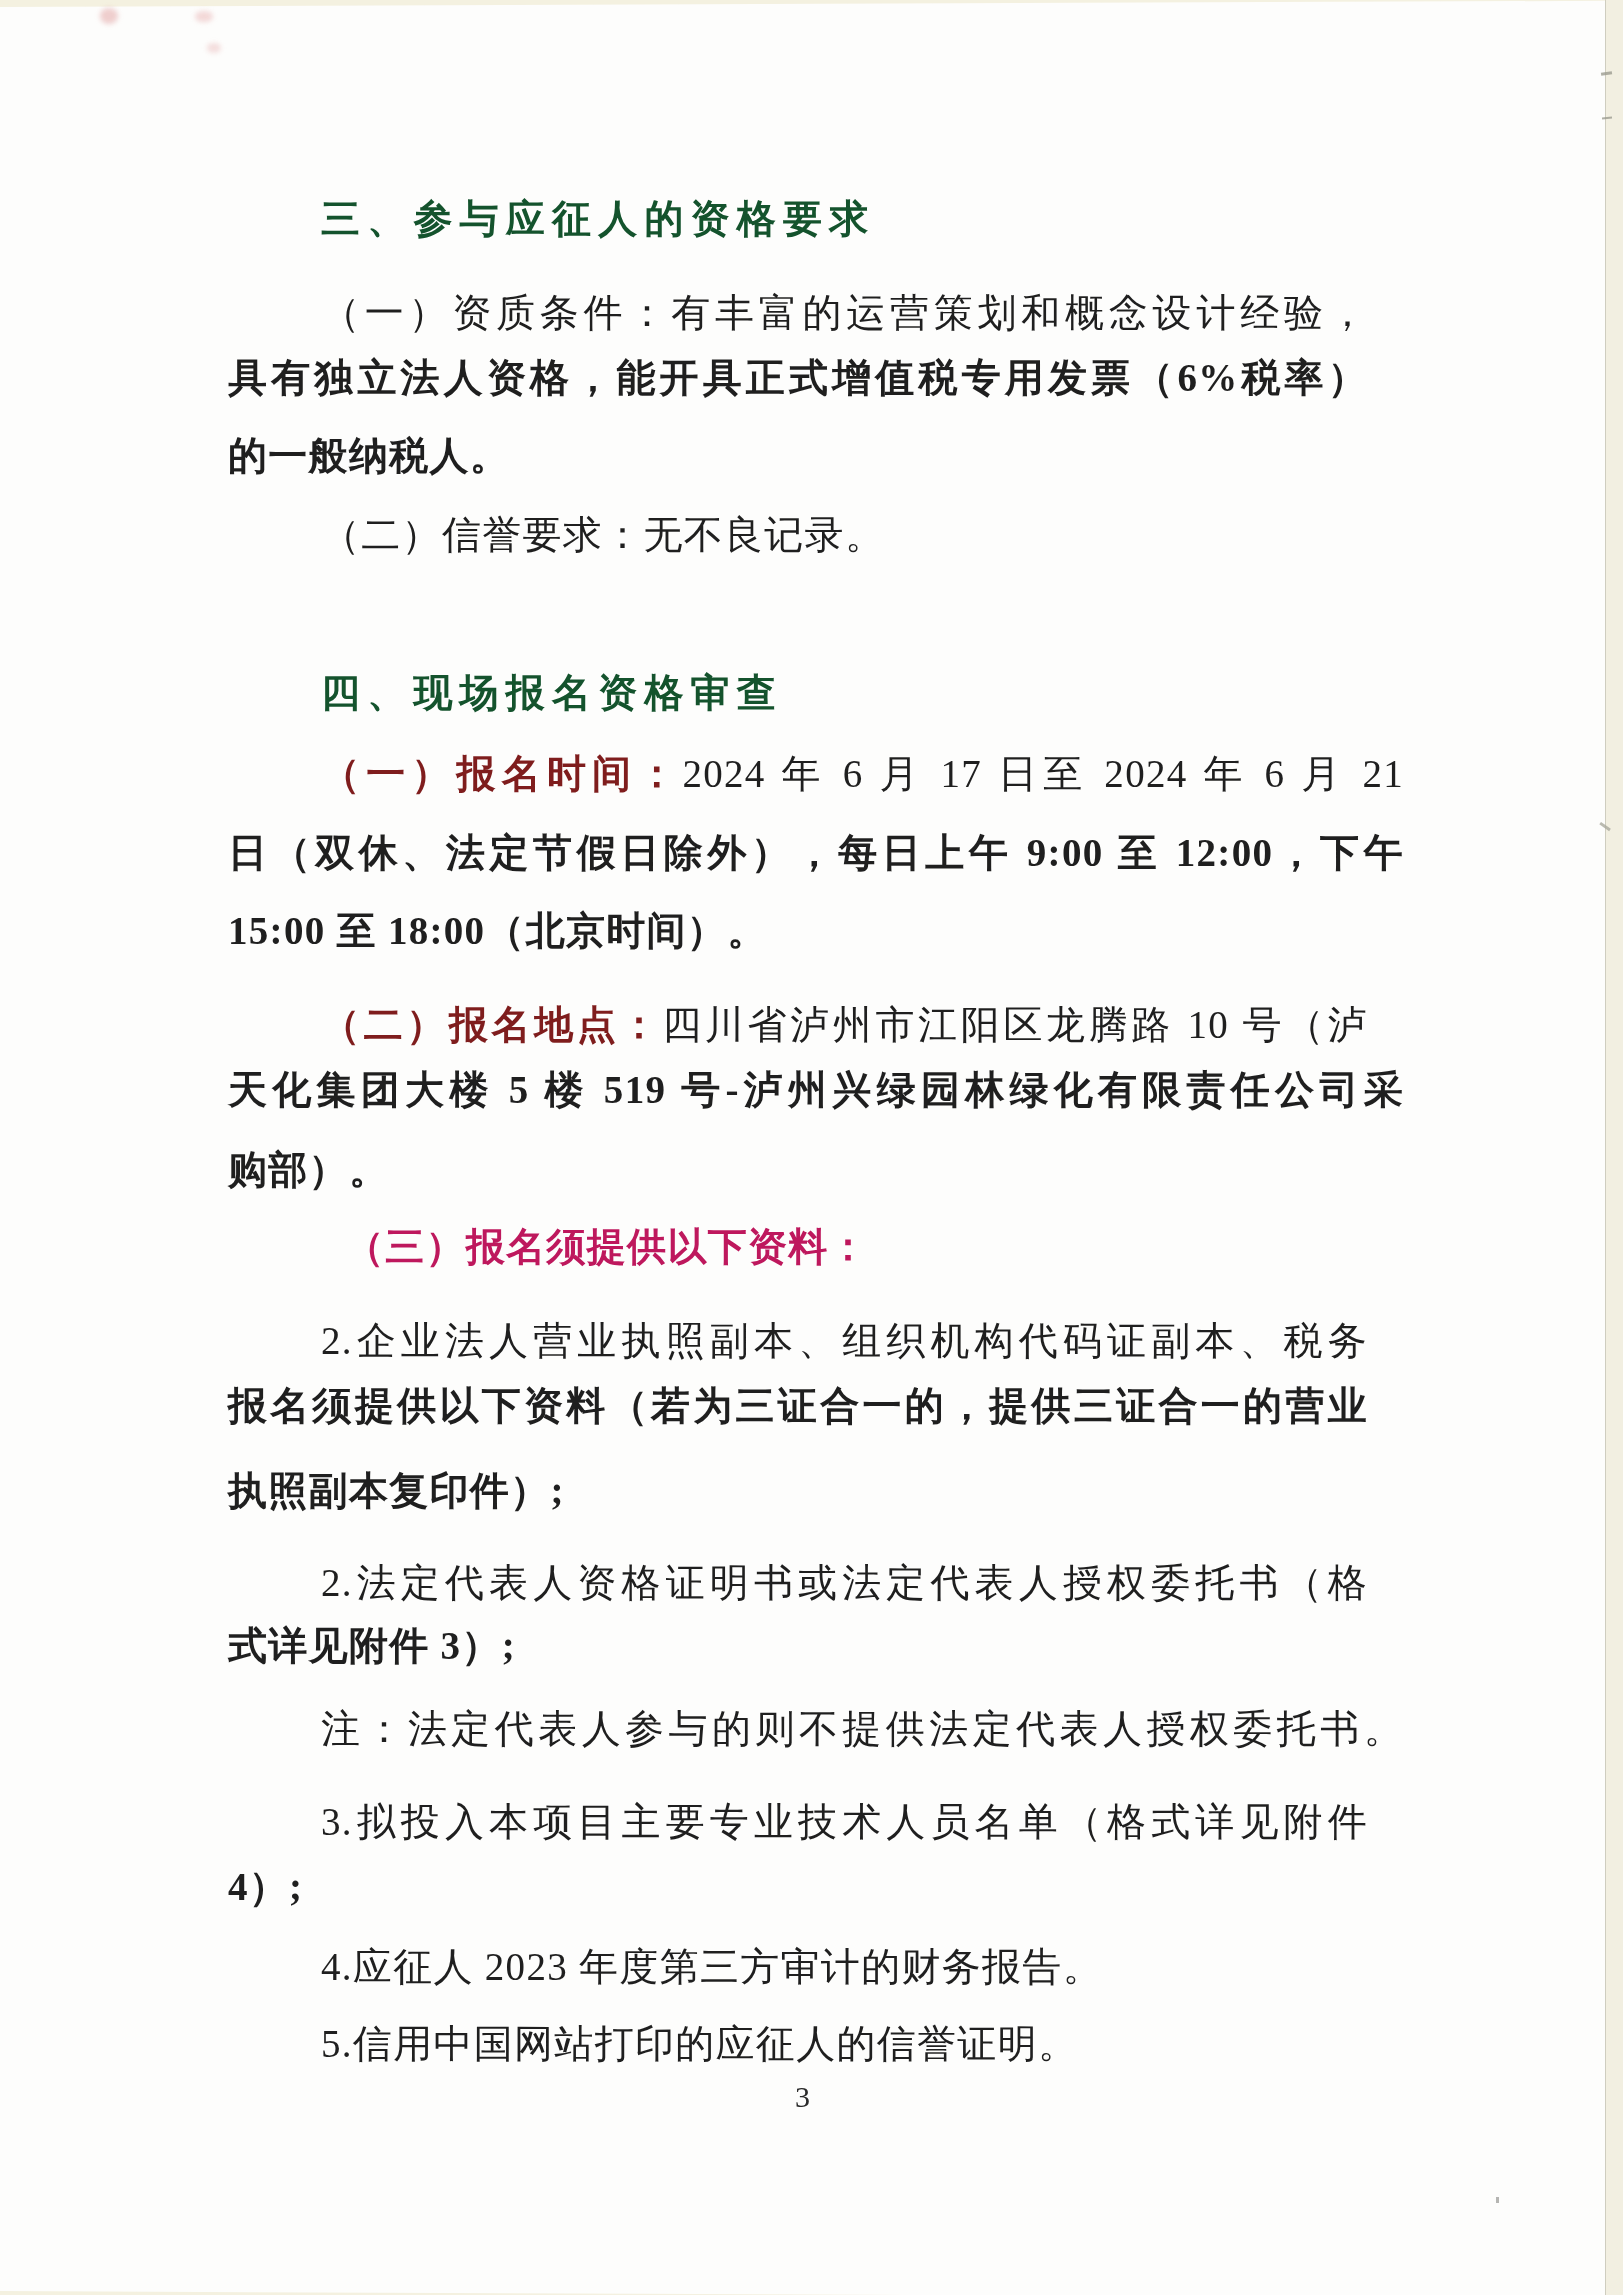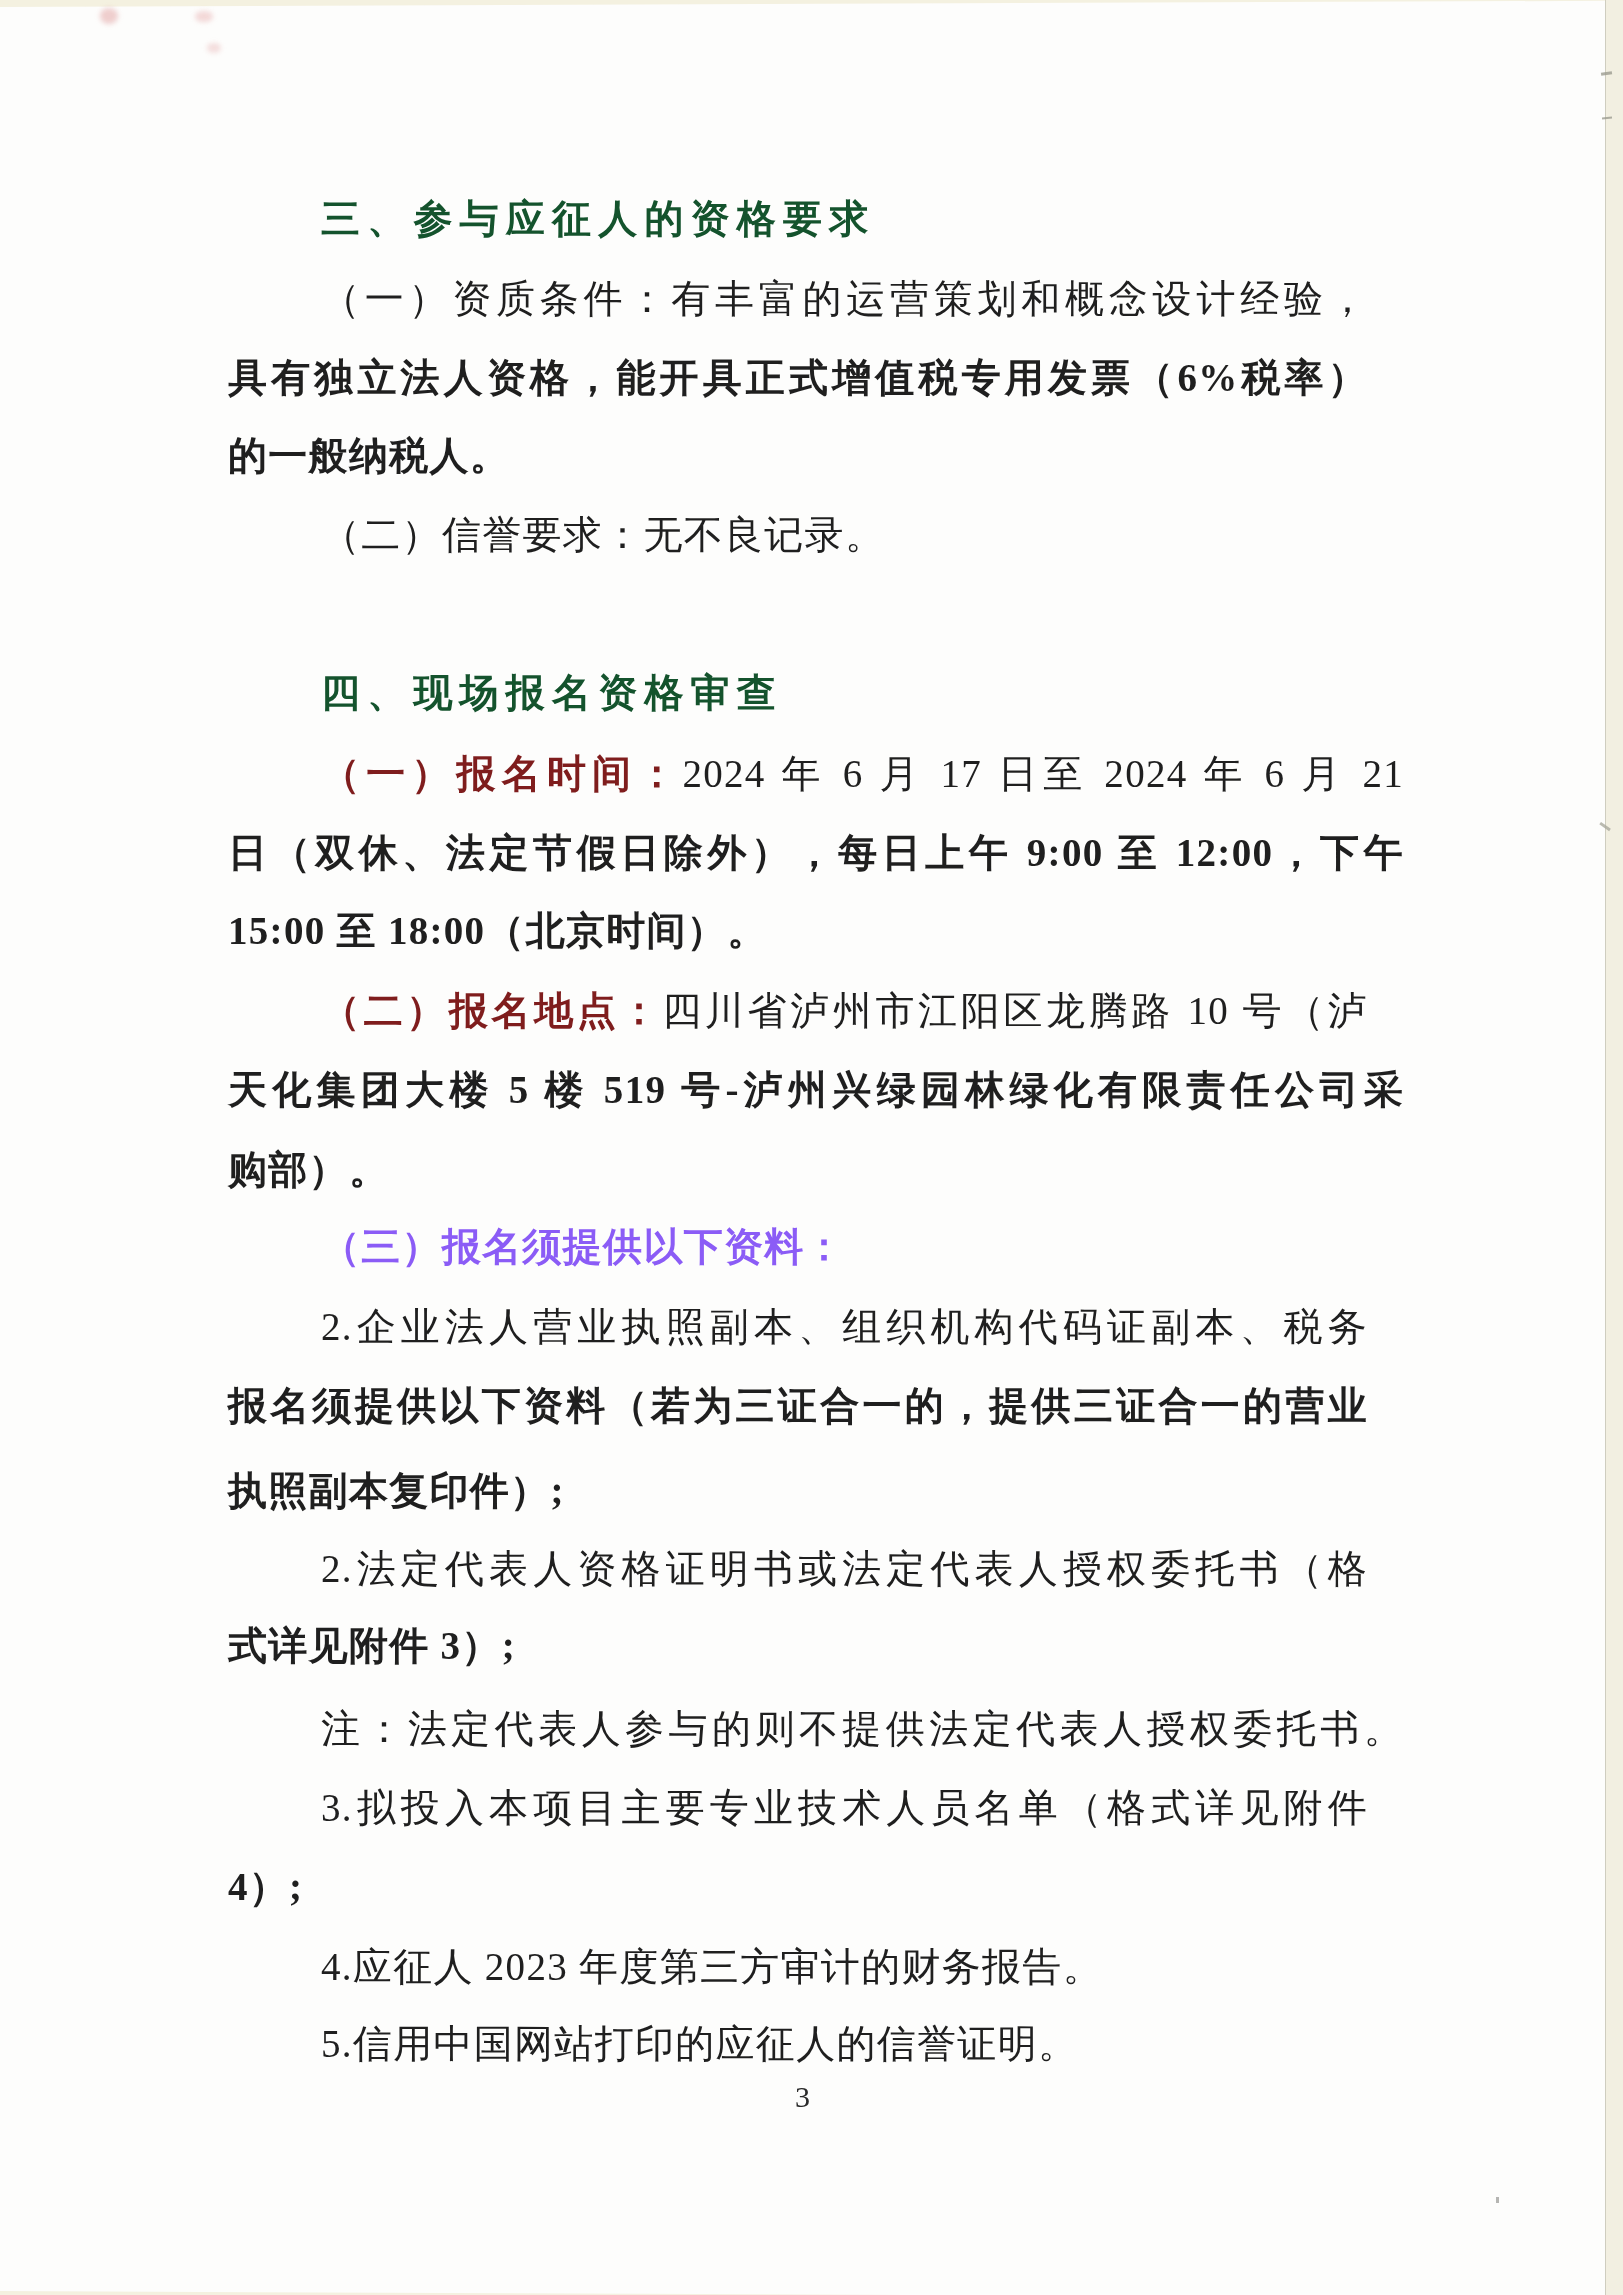"（一）资质条件：有丰富的运营策划和概念设计经验，" .full.ind { margin-top: none -> 14px }
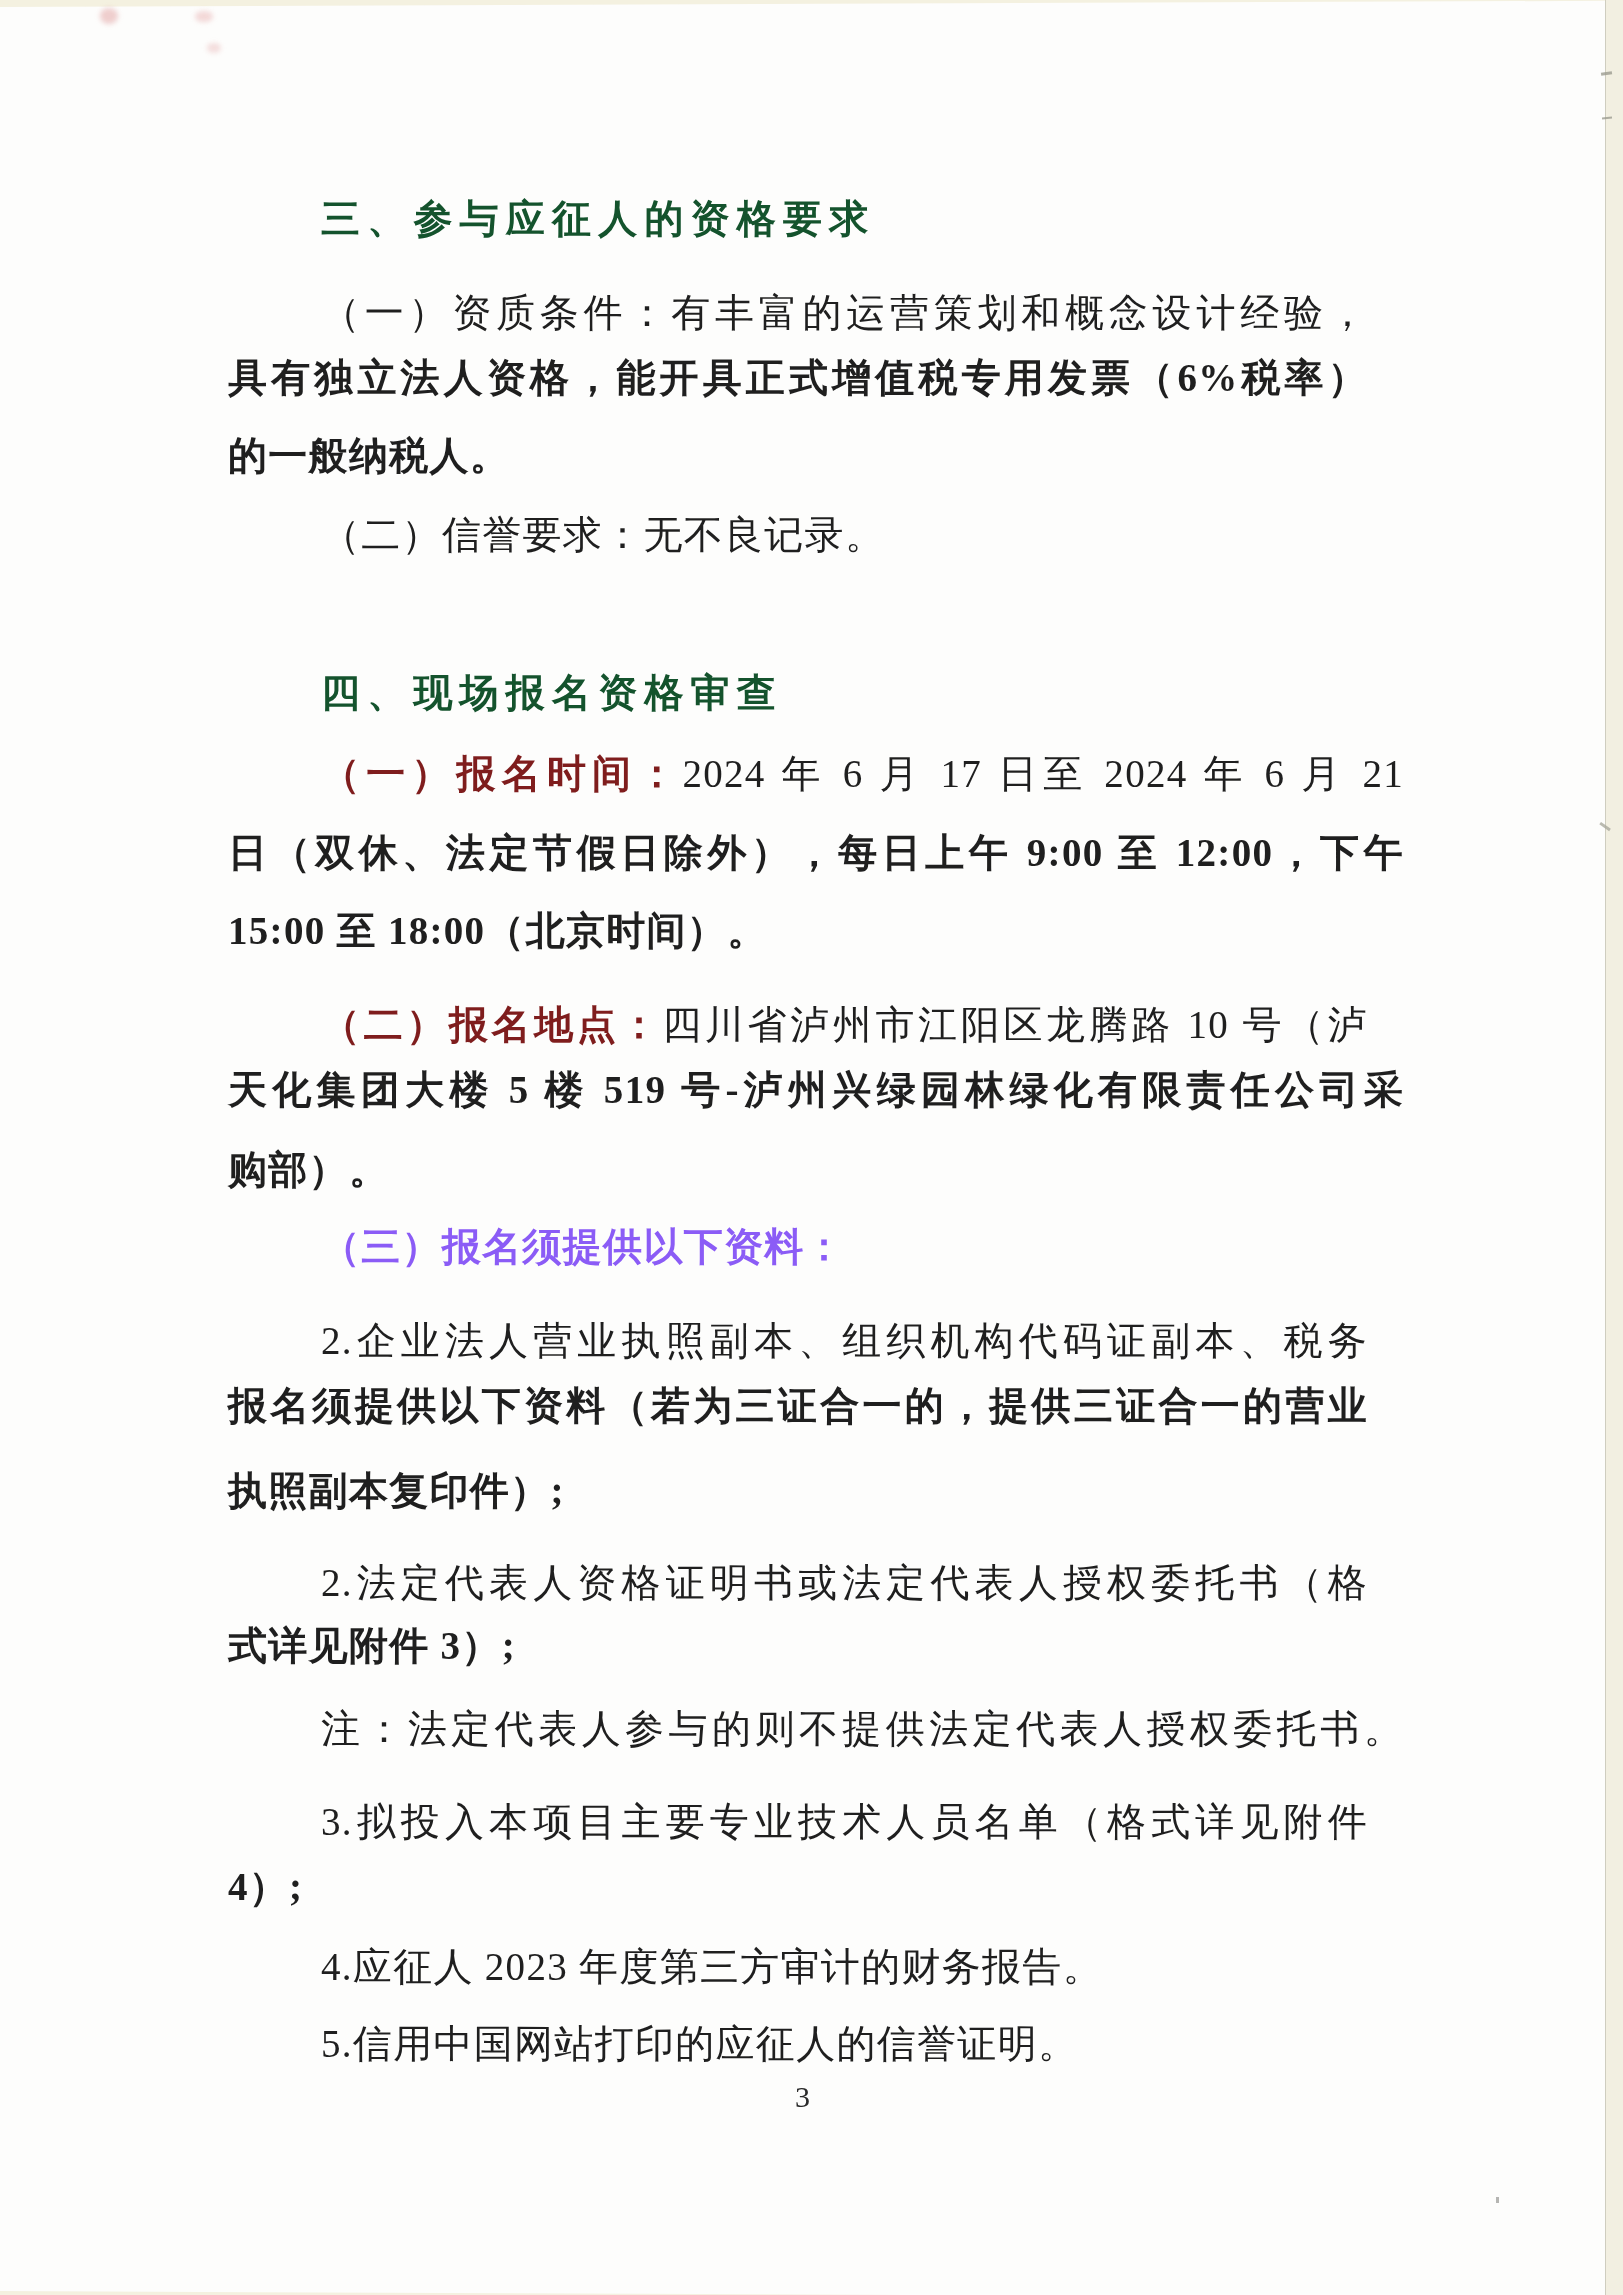"（三）报名须提供以下资料：" .h2 { color: #8b5cf6 -> #be185d; margin-left: none -> 24px }
